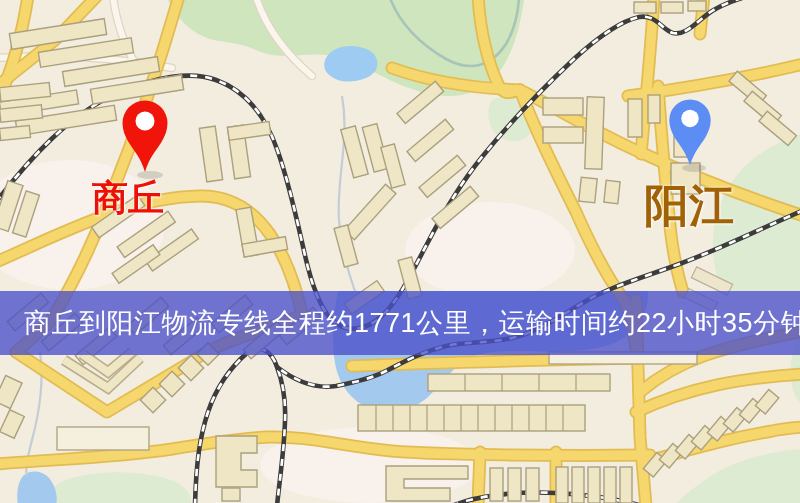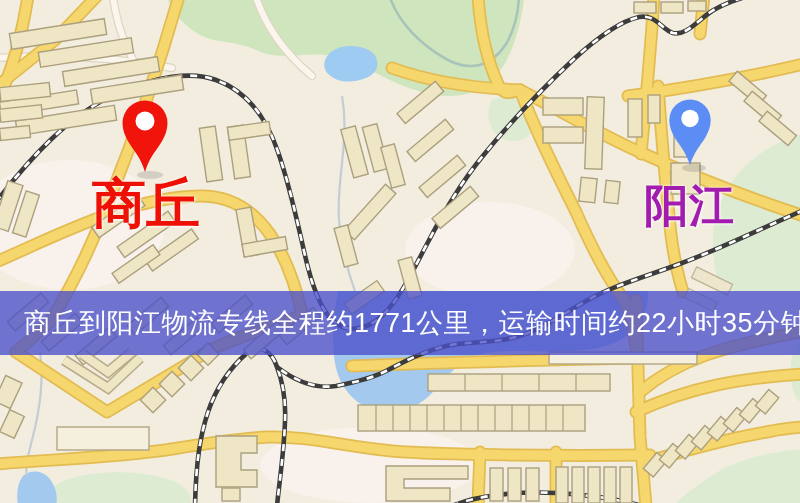"商丘" .label-origin { font-size: 54px -> 36px; top: 168px -> 174px }
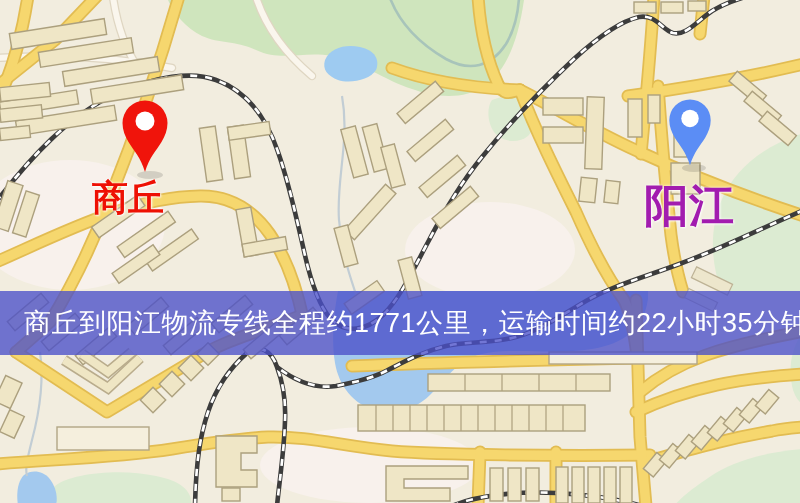"阳江" div.city-label { color: #a21caf -> #a16207 }
